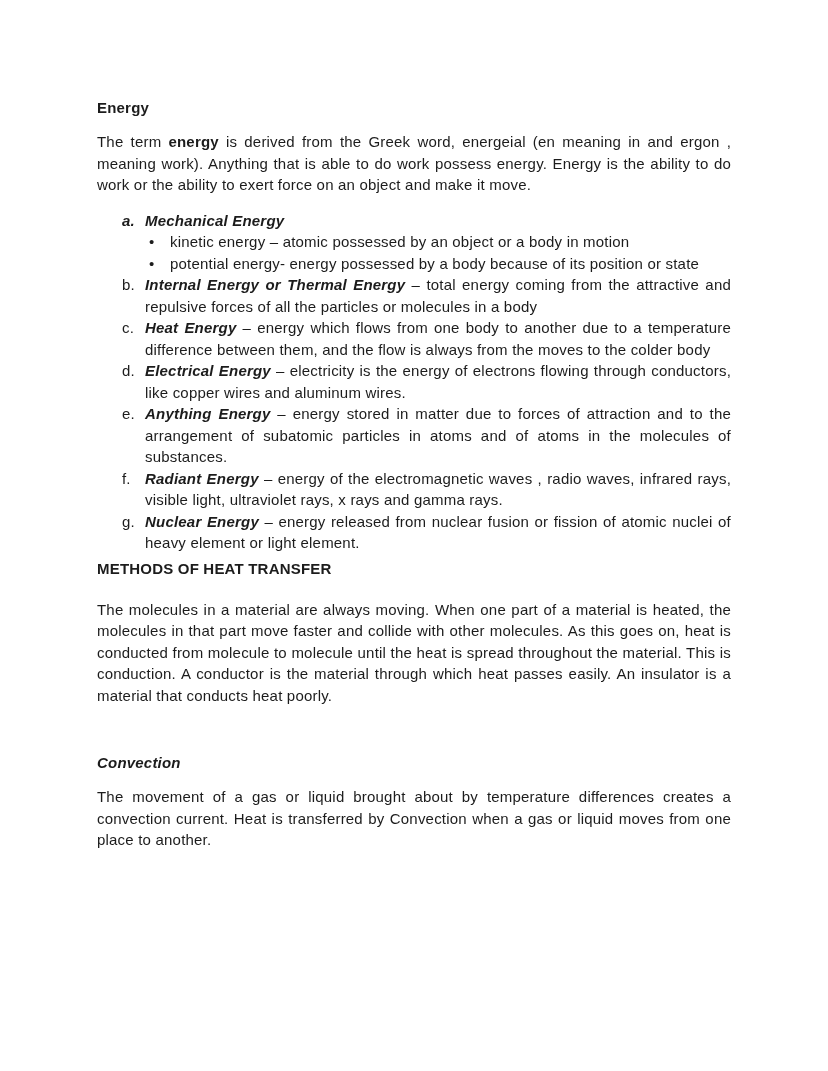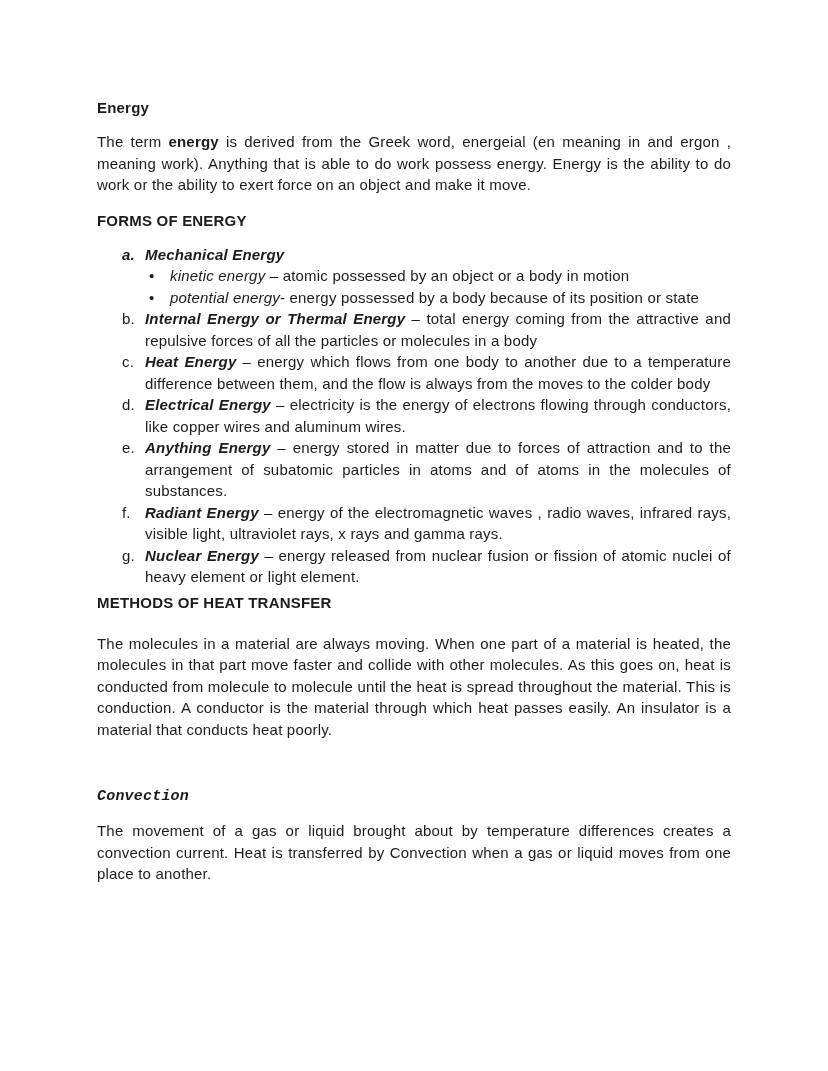"FORMS OF ENERGY" div.heading-bold { html: <div>FORMS OF ENERGY</div> -> none }
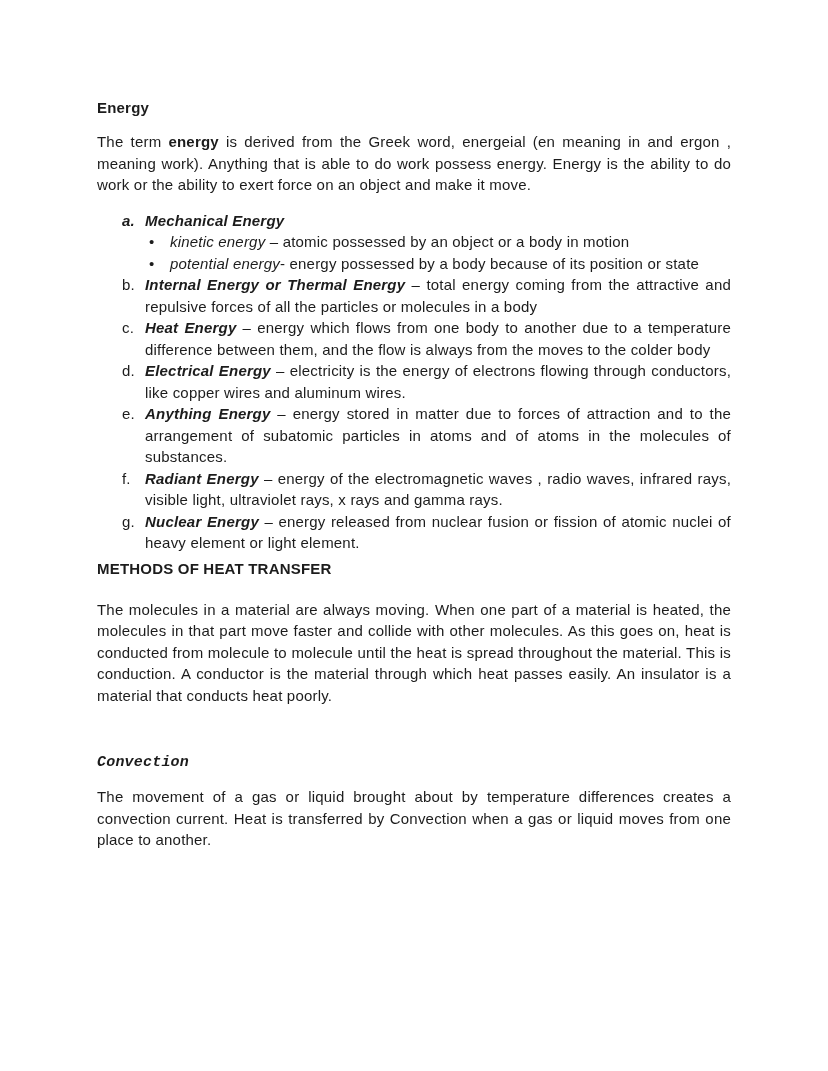"kinetic energy" .iterm { font-style: italic -> none }
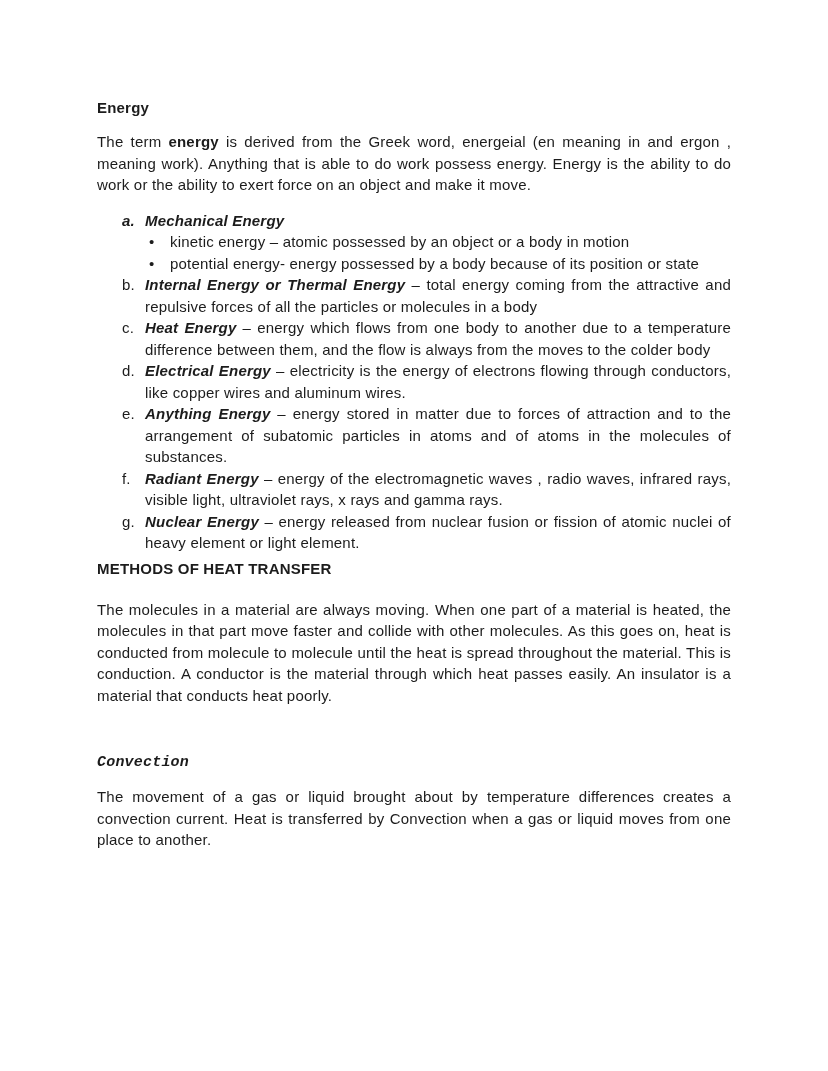"Convection" .convection-heading { font-family: Liberation Mono, monospace -> none }
